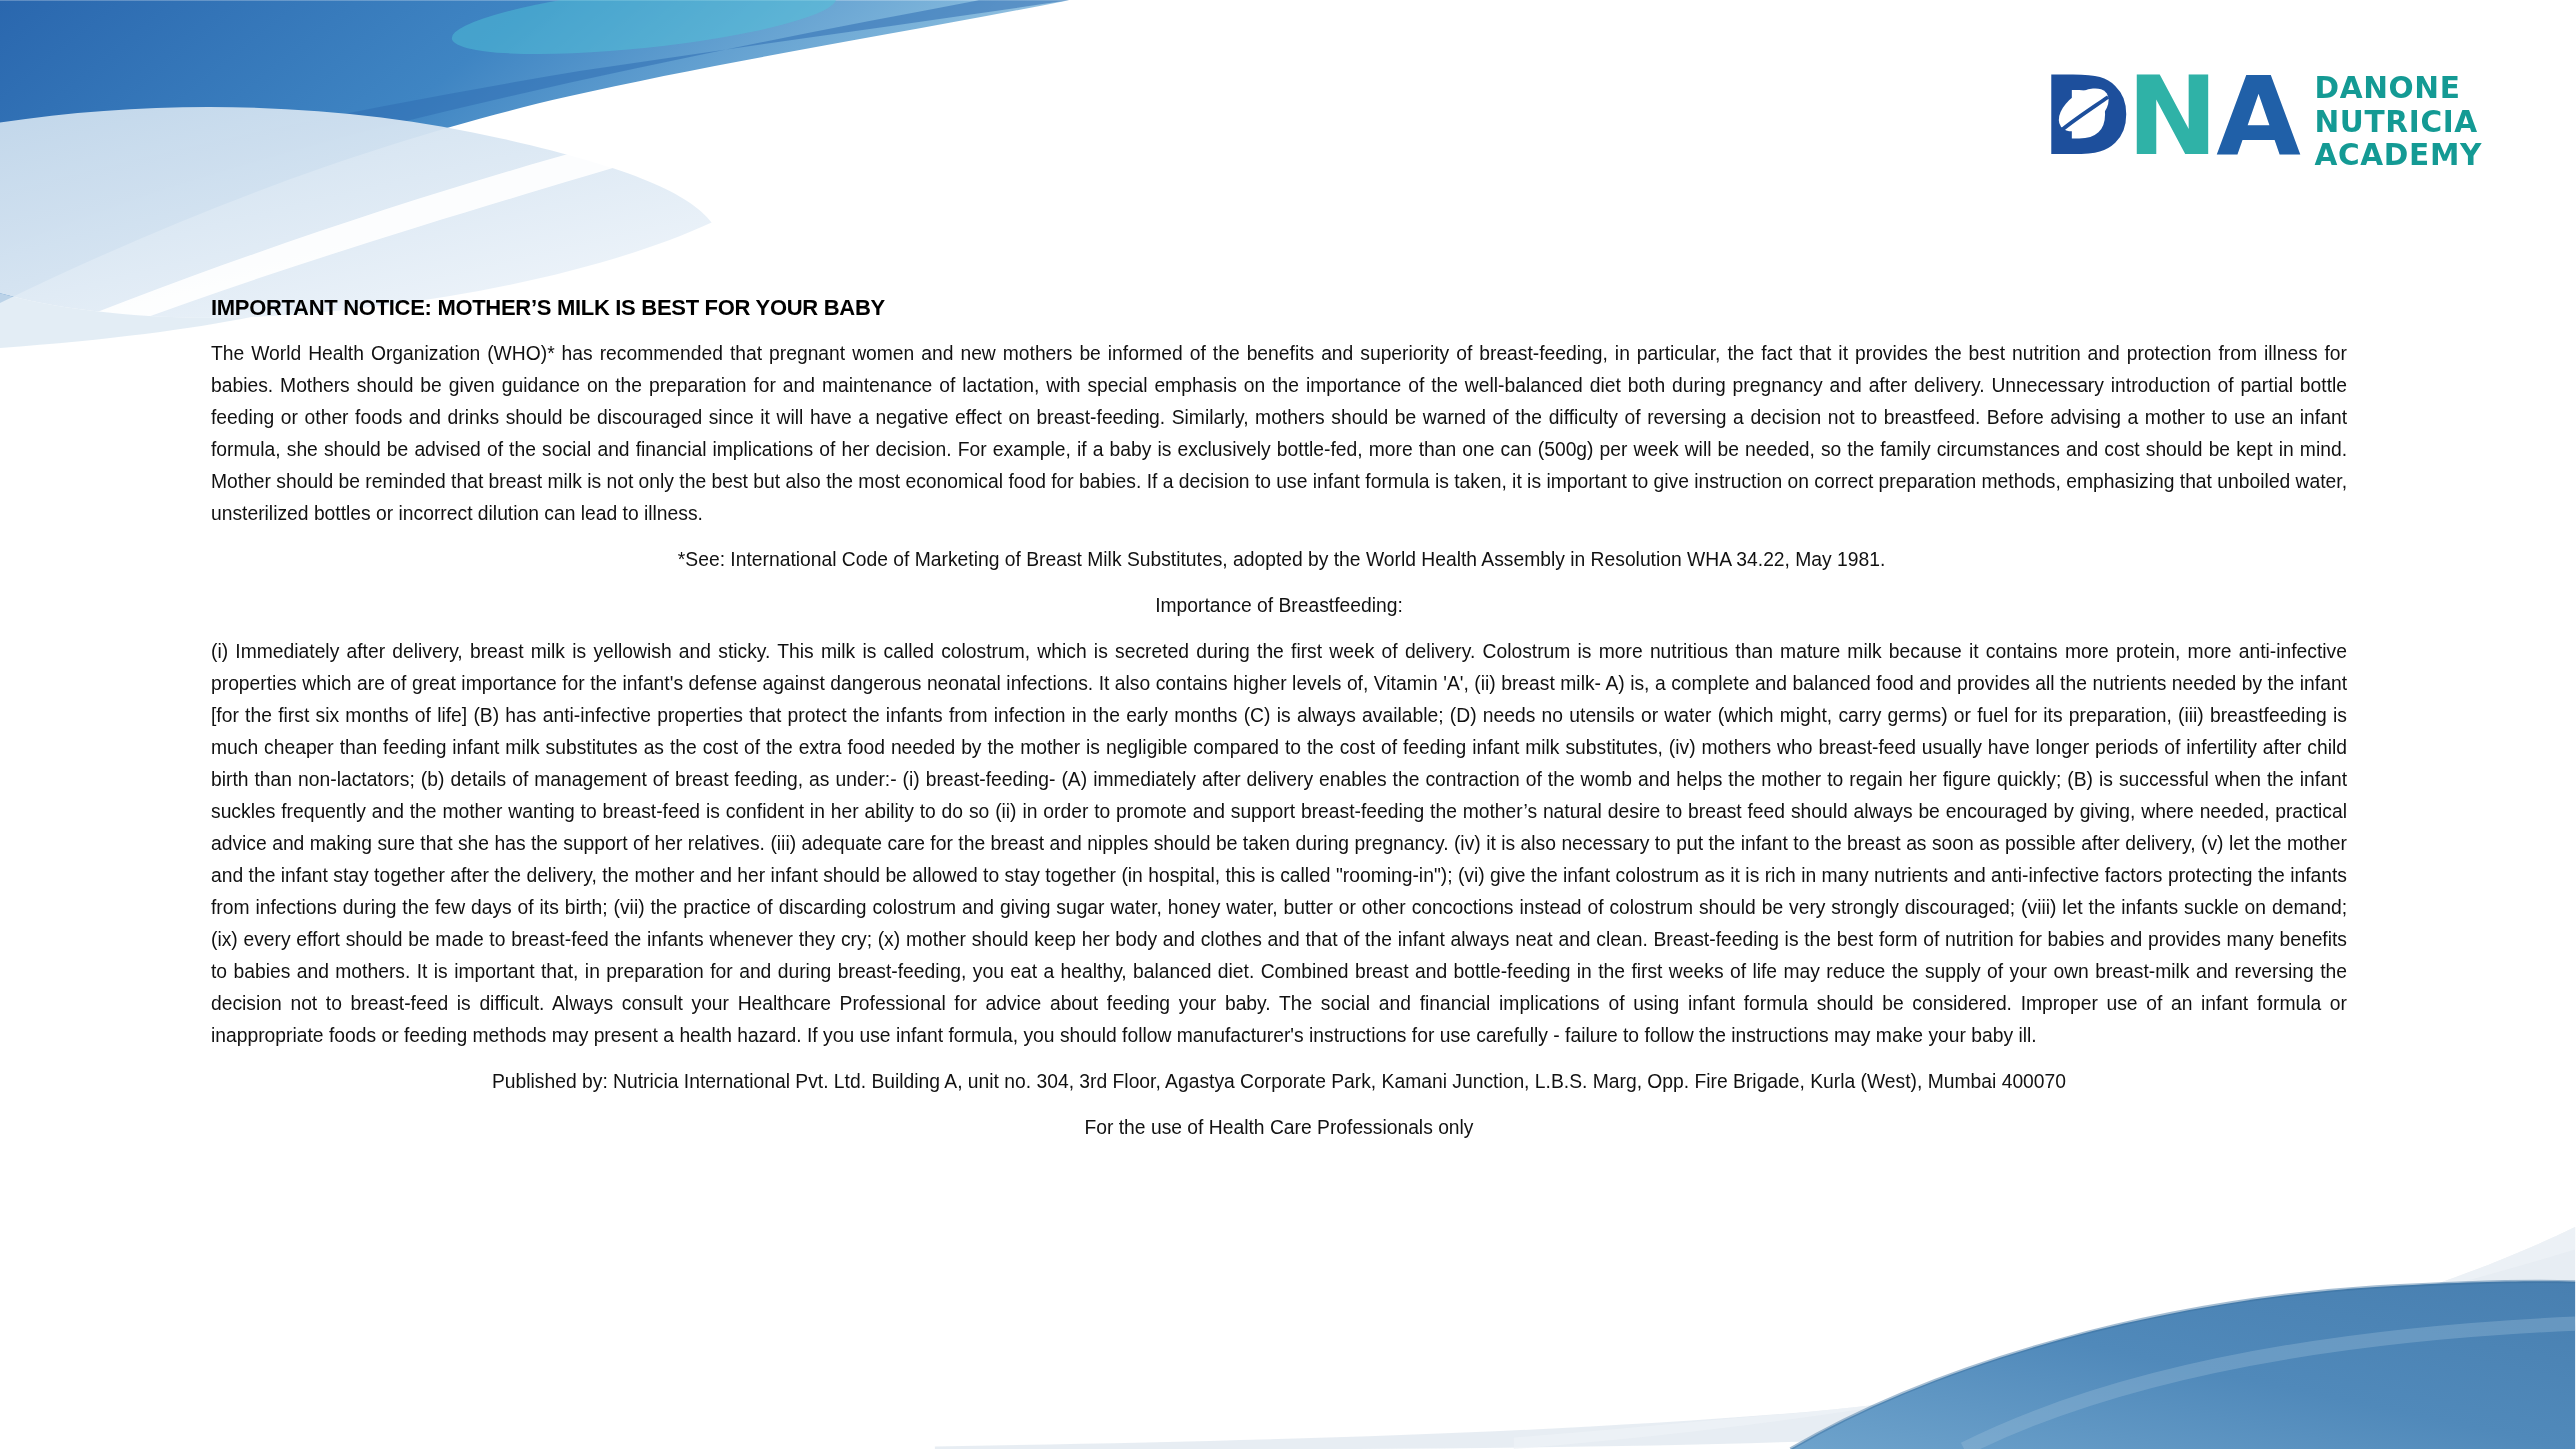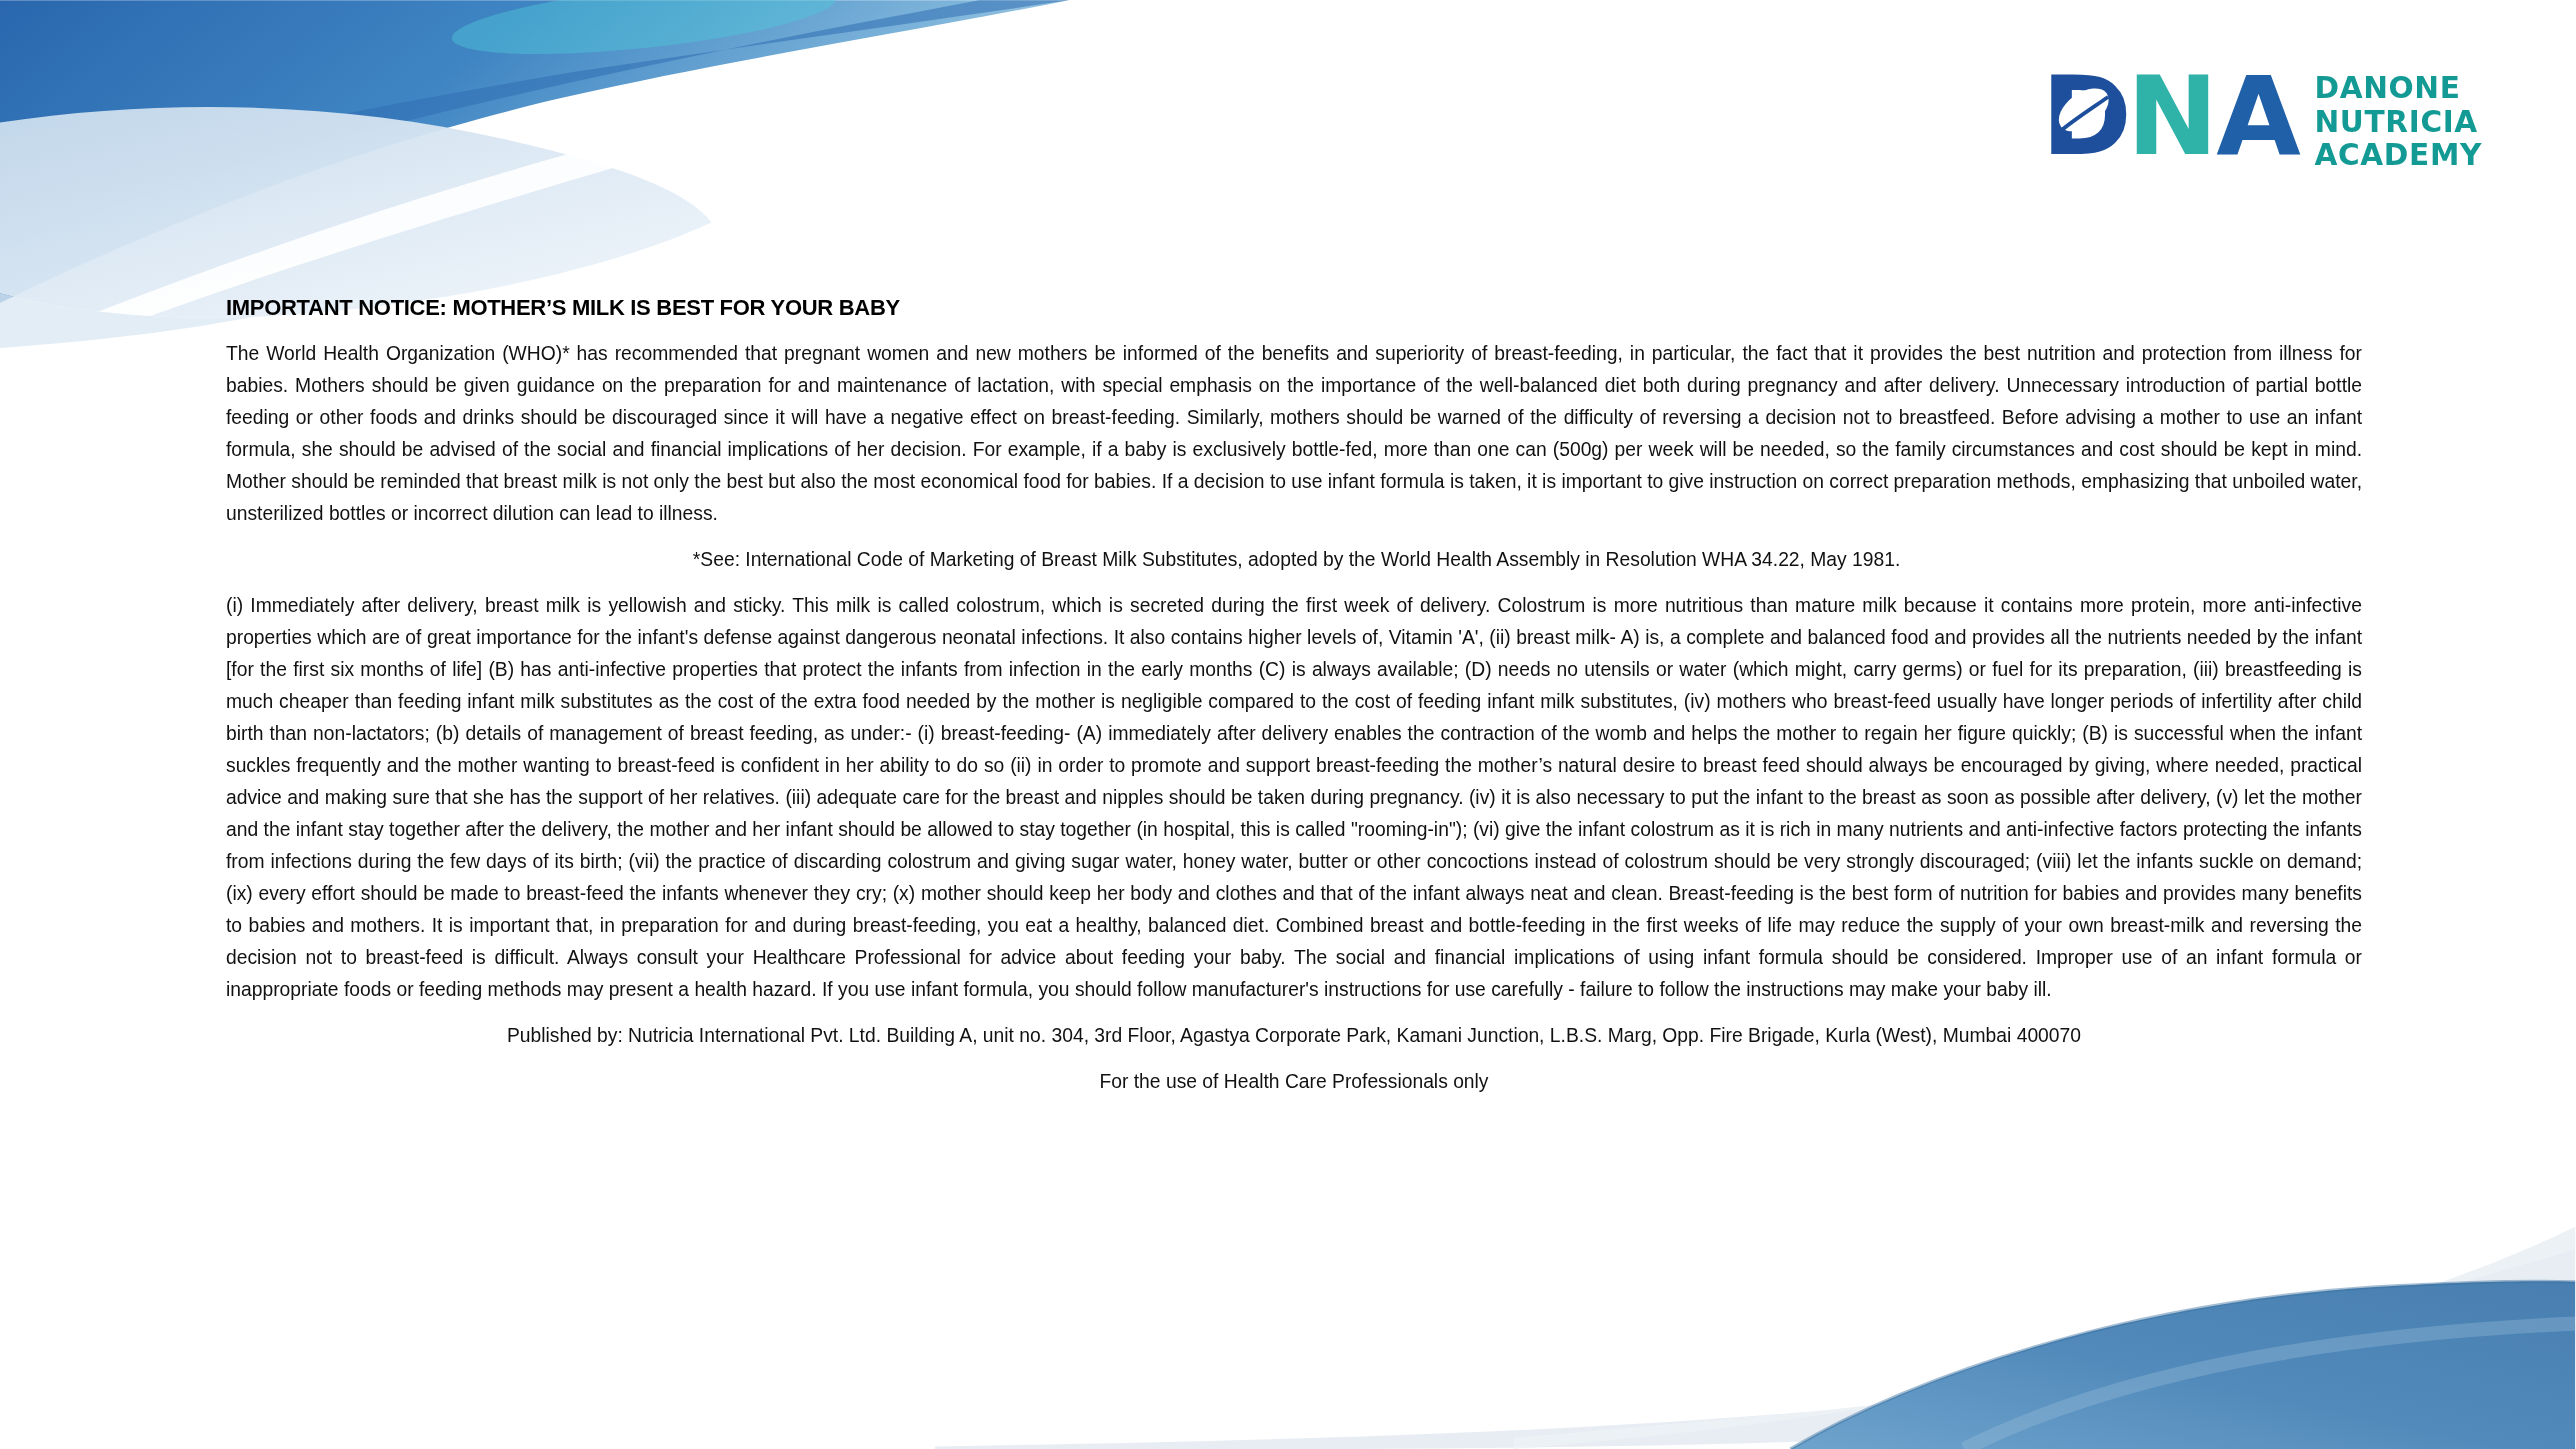"IMPORTANT NOTICE: MOTHER’S MILK IS" .content { left: 226px -> 211px }
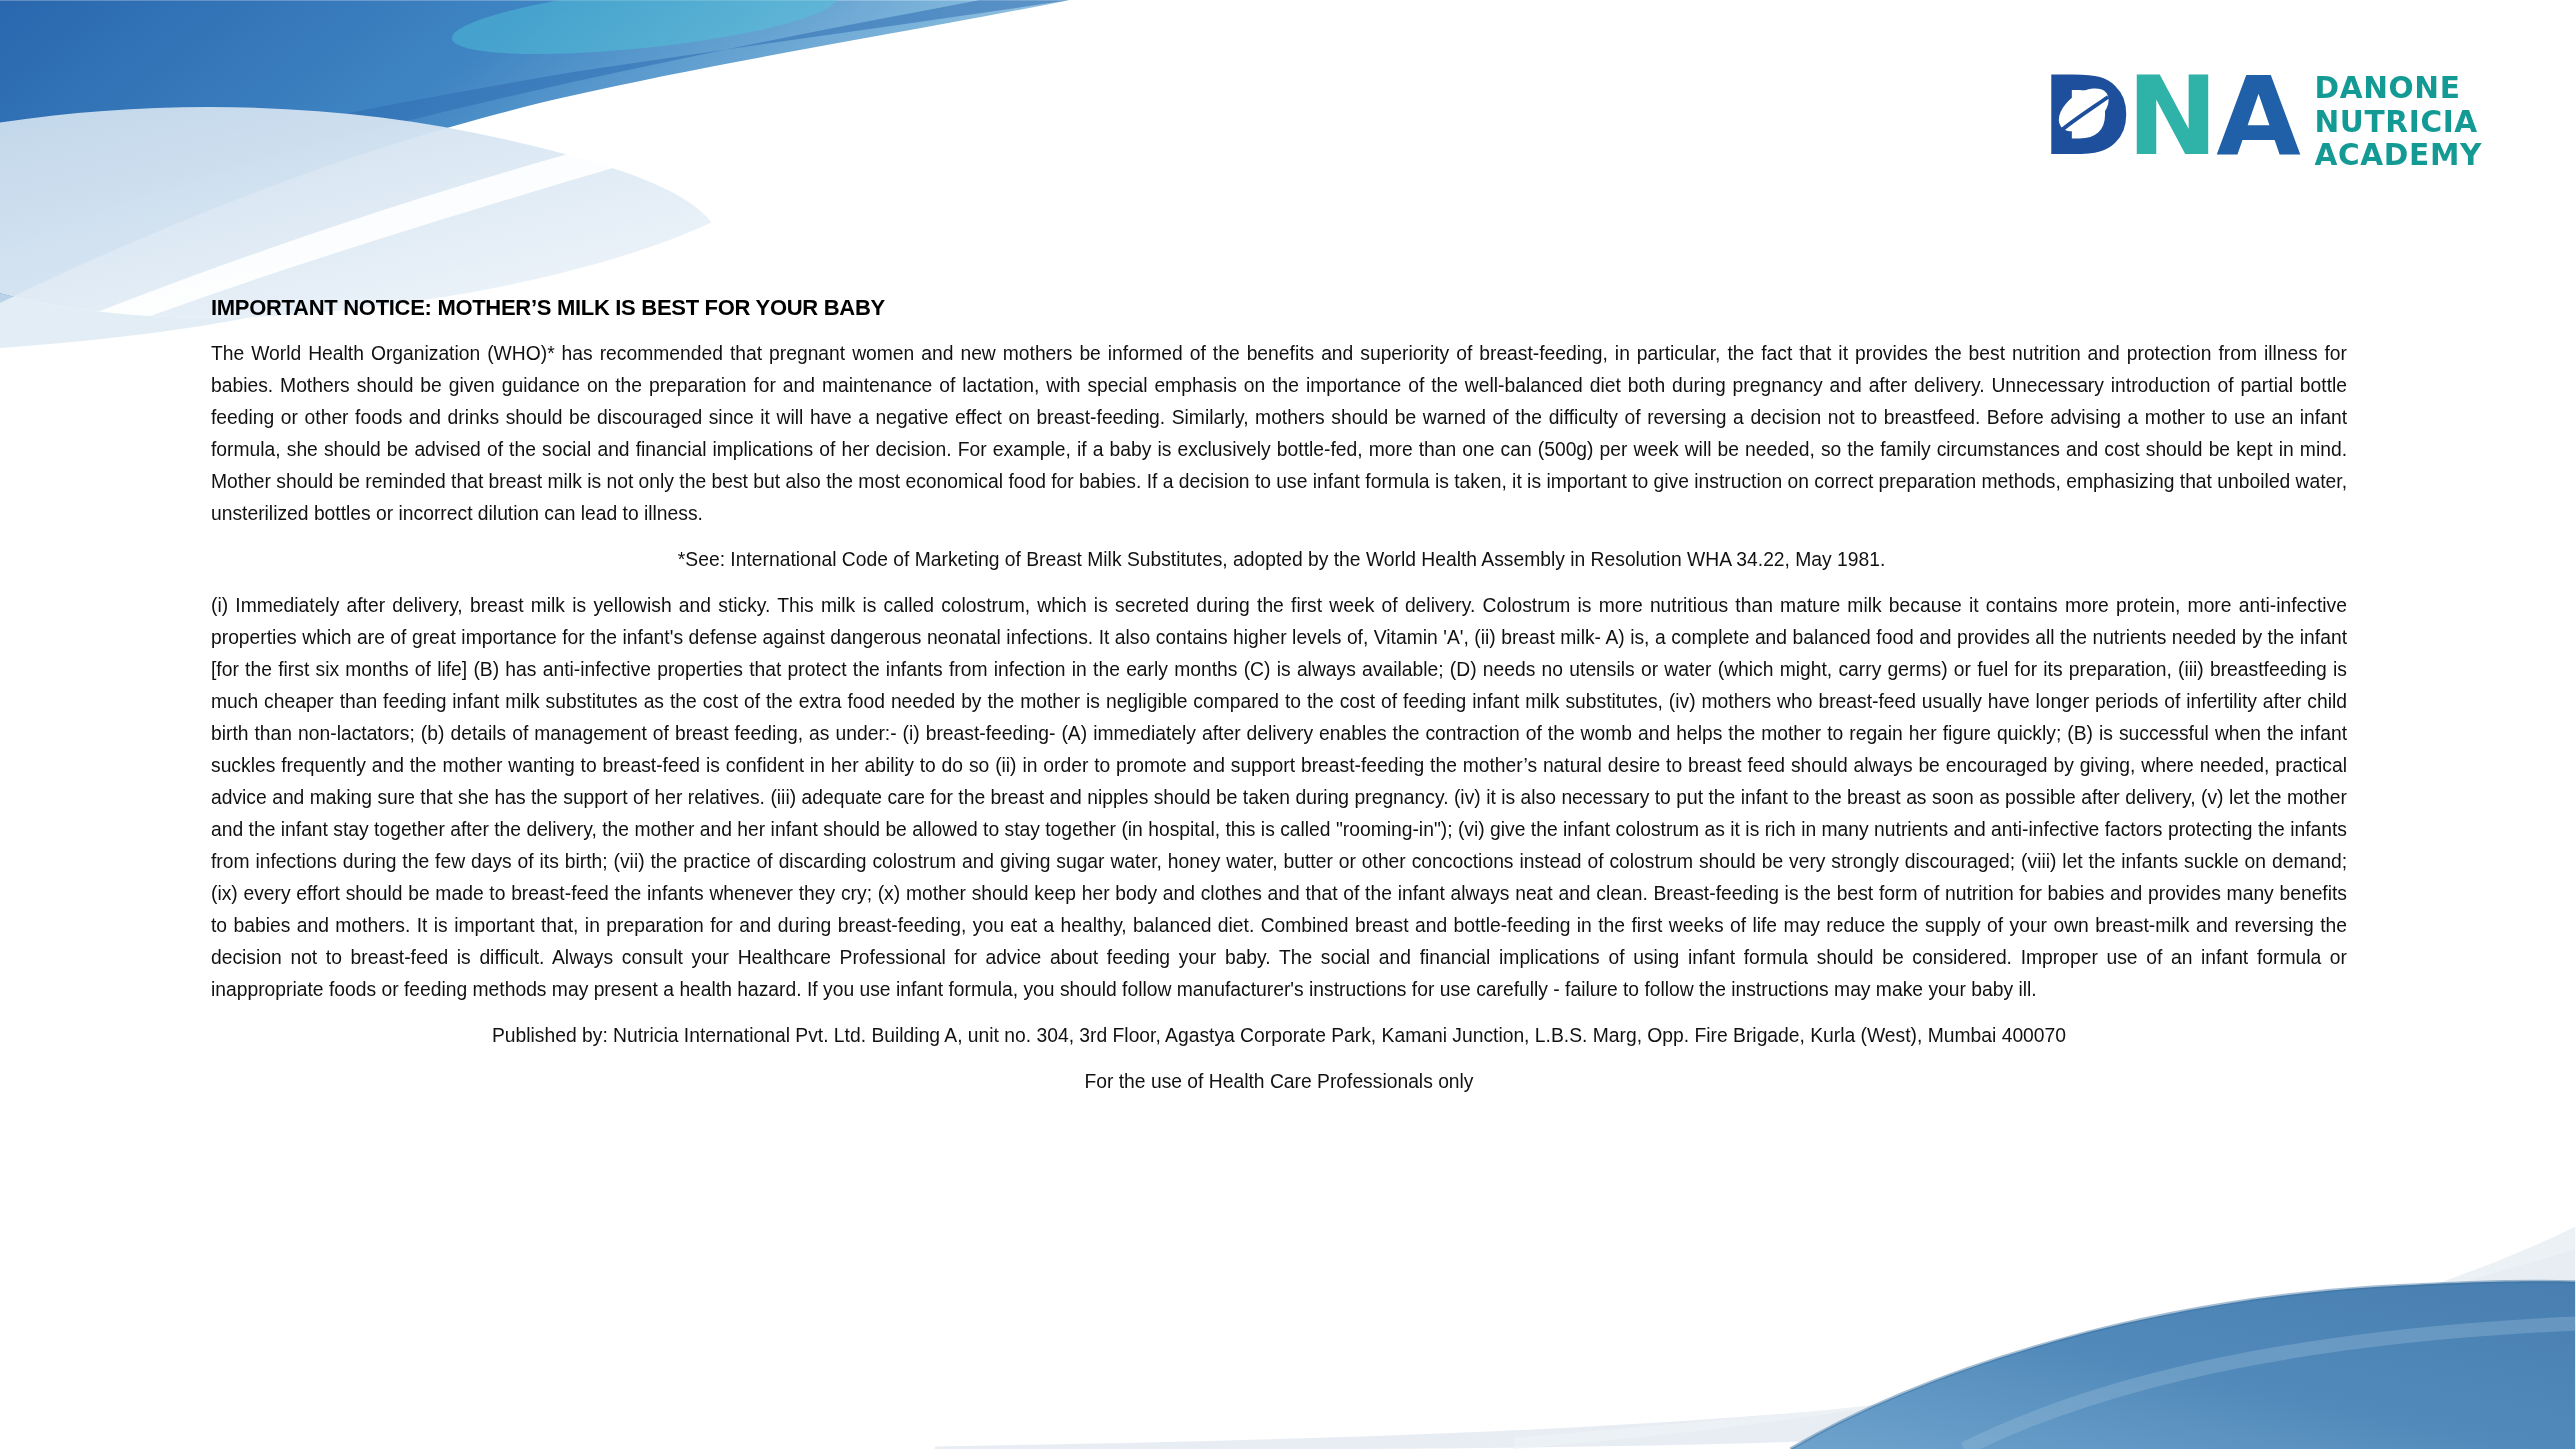"Importance of Breastfeeding:" p.single-line { html: none -> <p>Importance of Breastfeeding:</p> }
